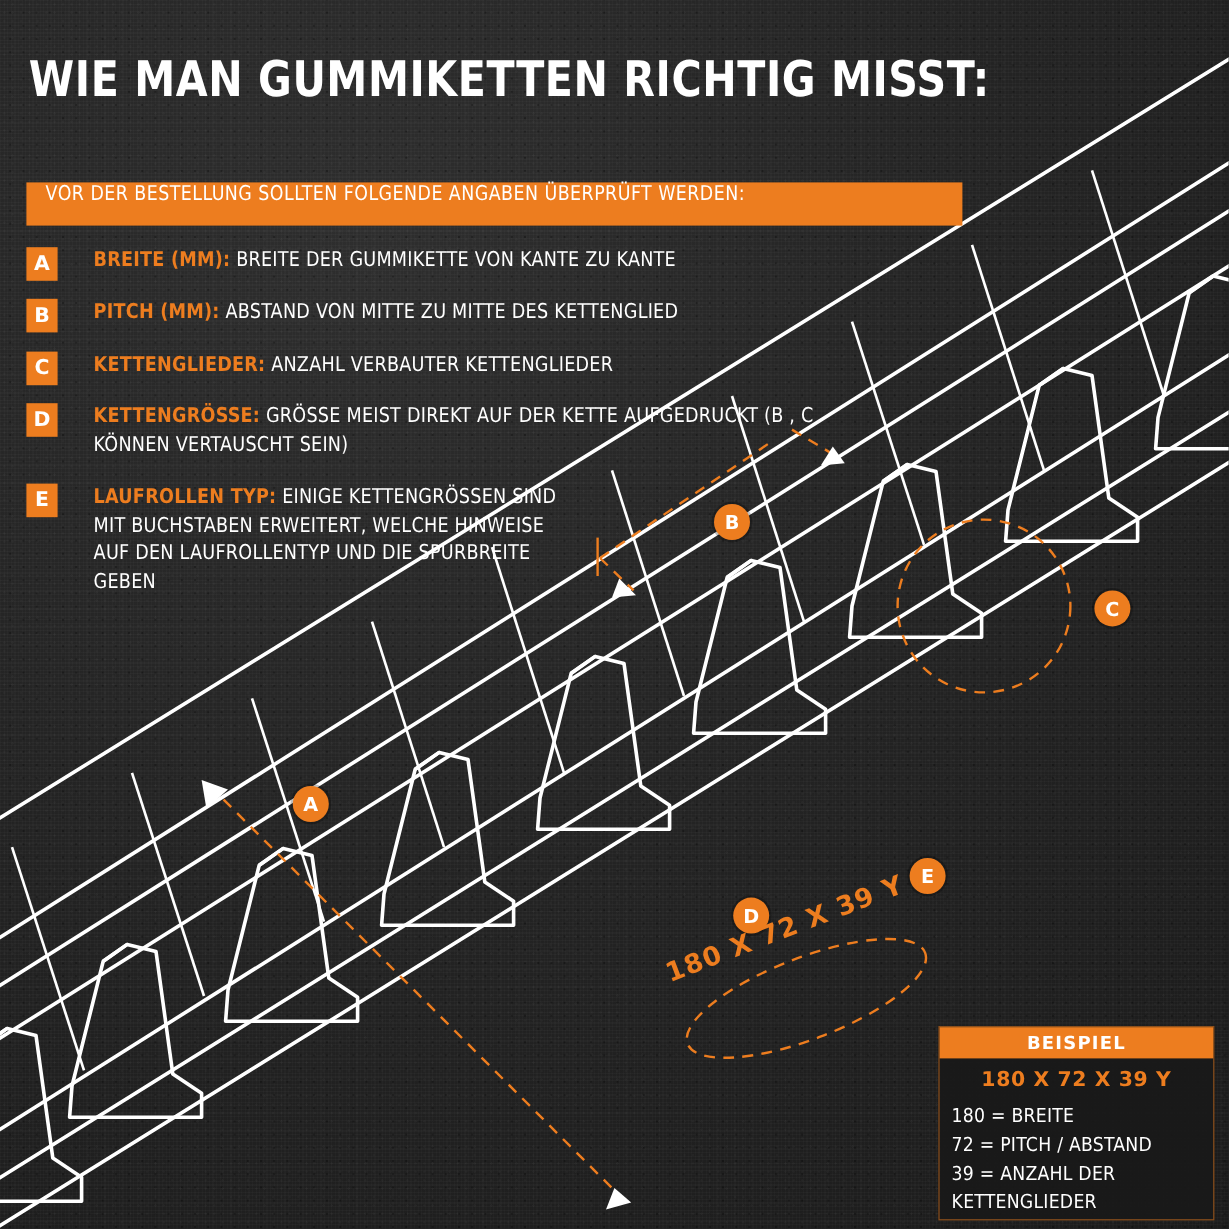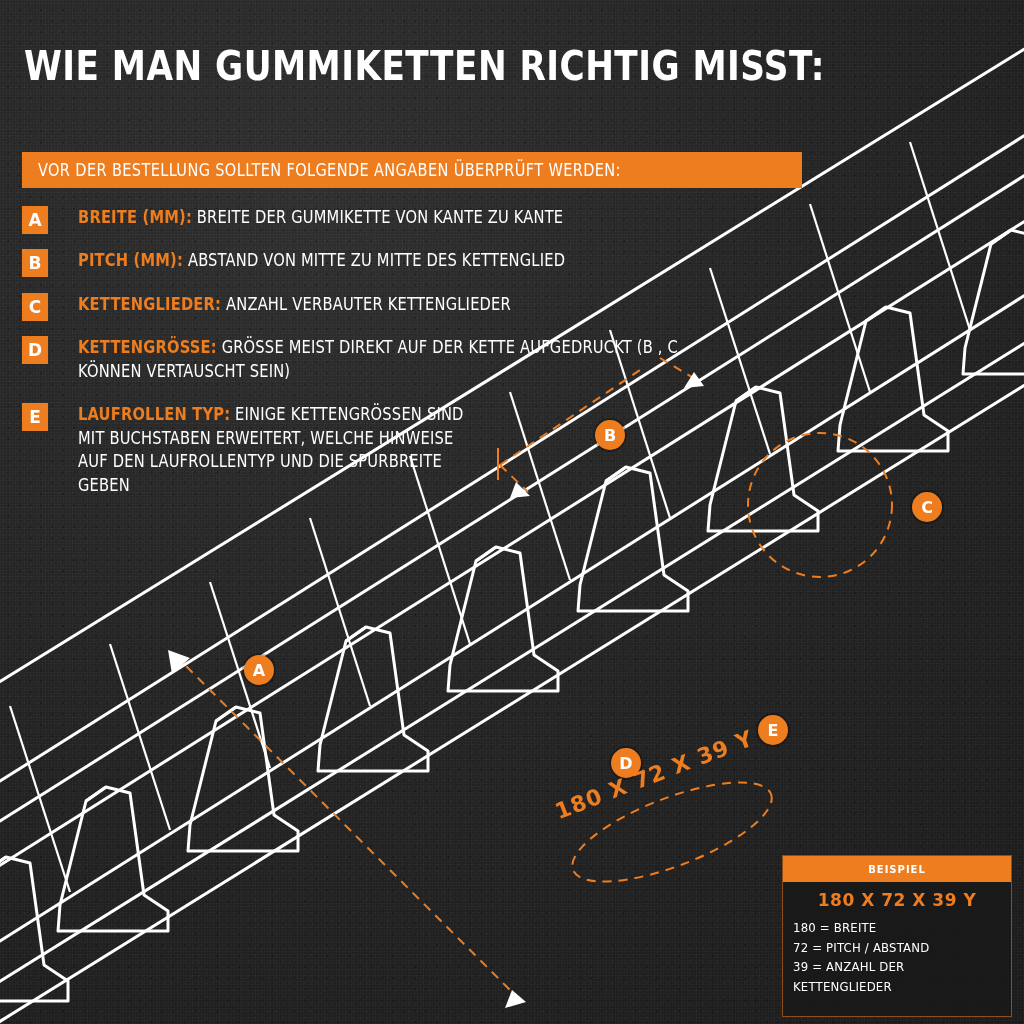"VOR DER BESTELLUNG SOLLTEN FOLGENDE" .subbar { align-items: center -> flex-start }
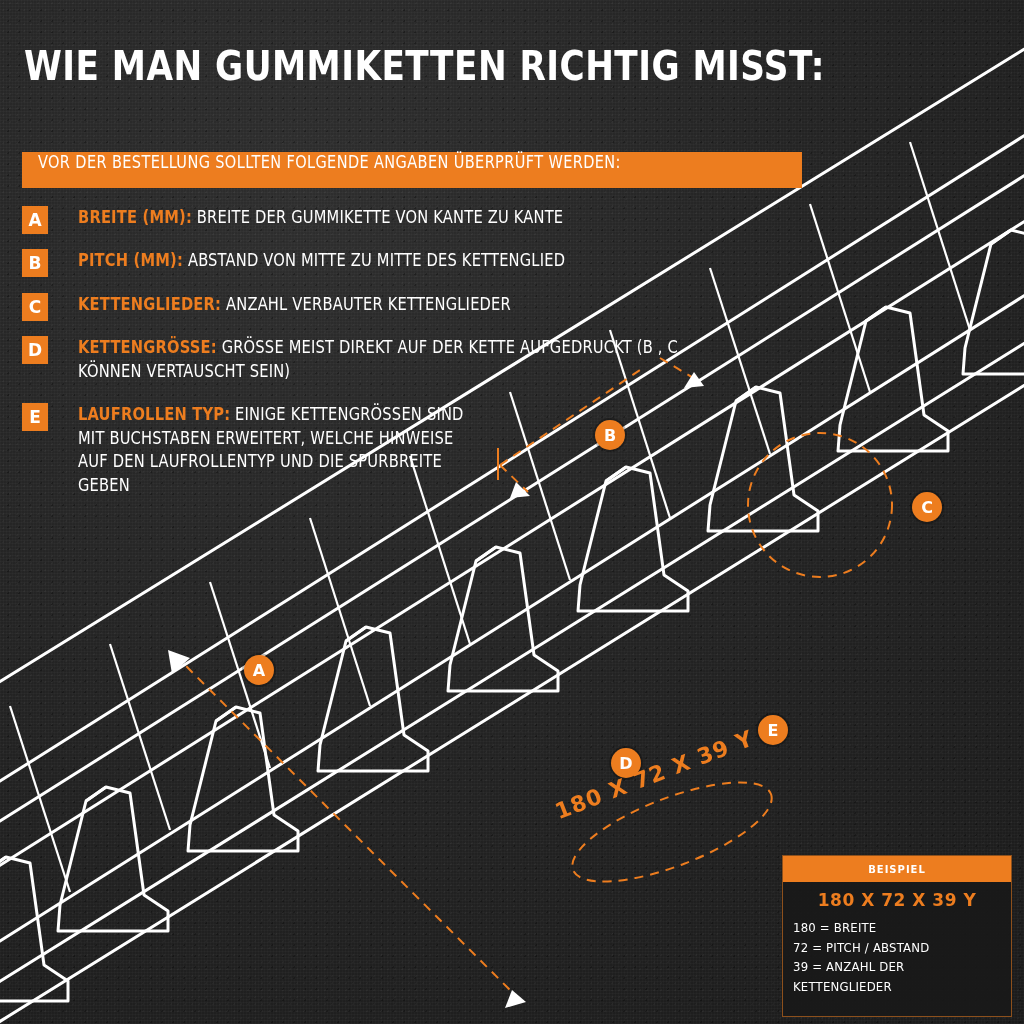"BEISPIEL" .example .hdr { font-size: 10px -> 15px }
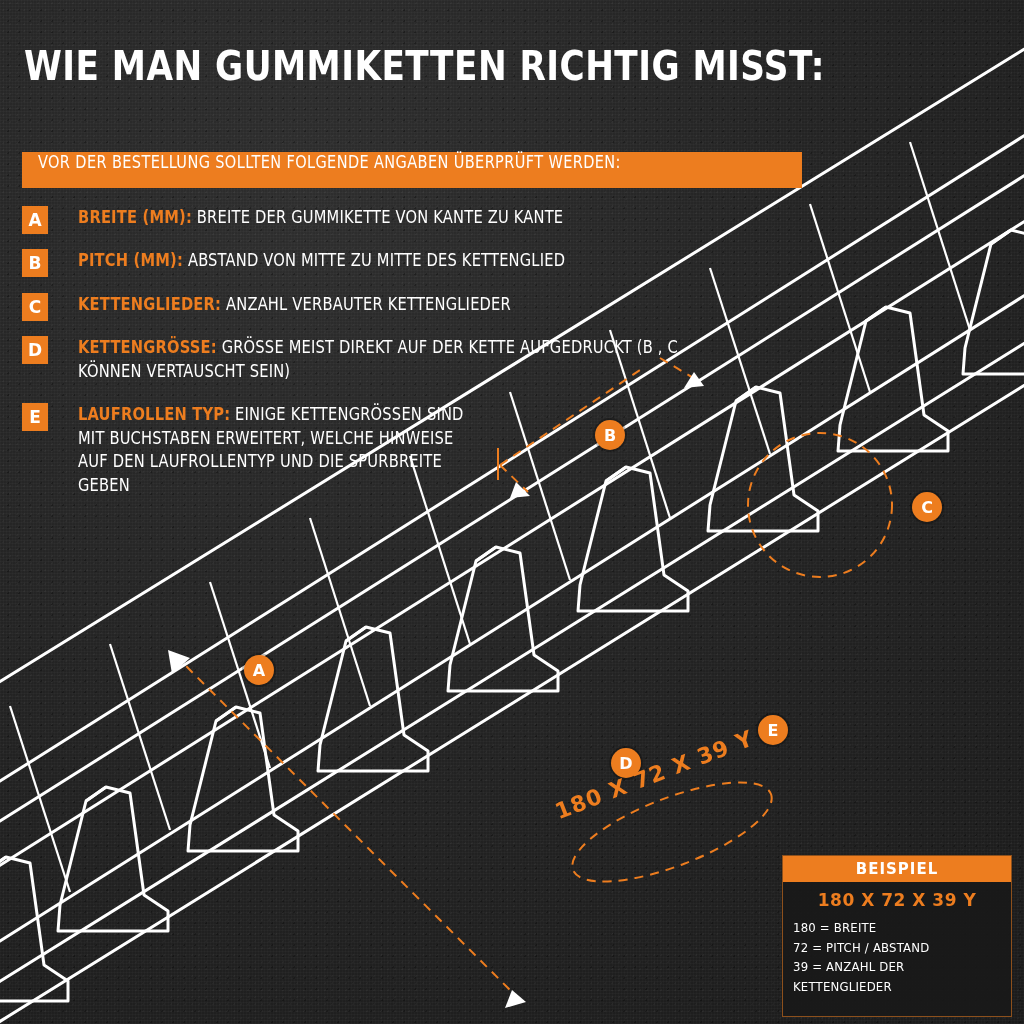"180 = BREITE" .example li { font-size: 13px -> 16px }
